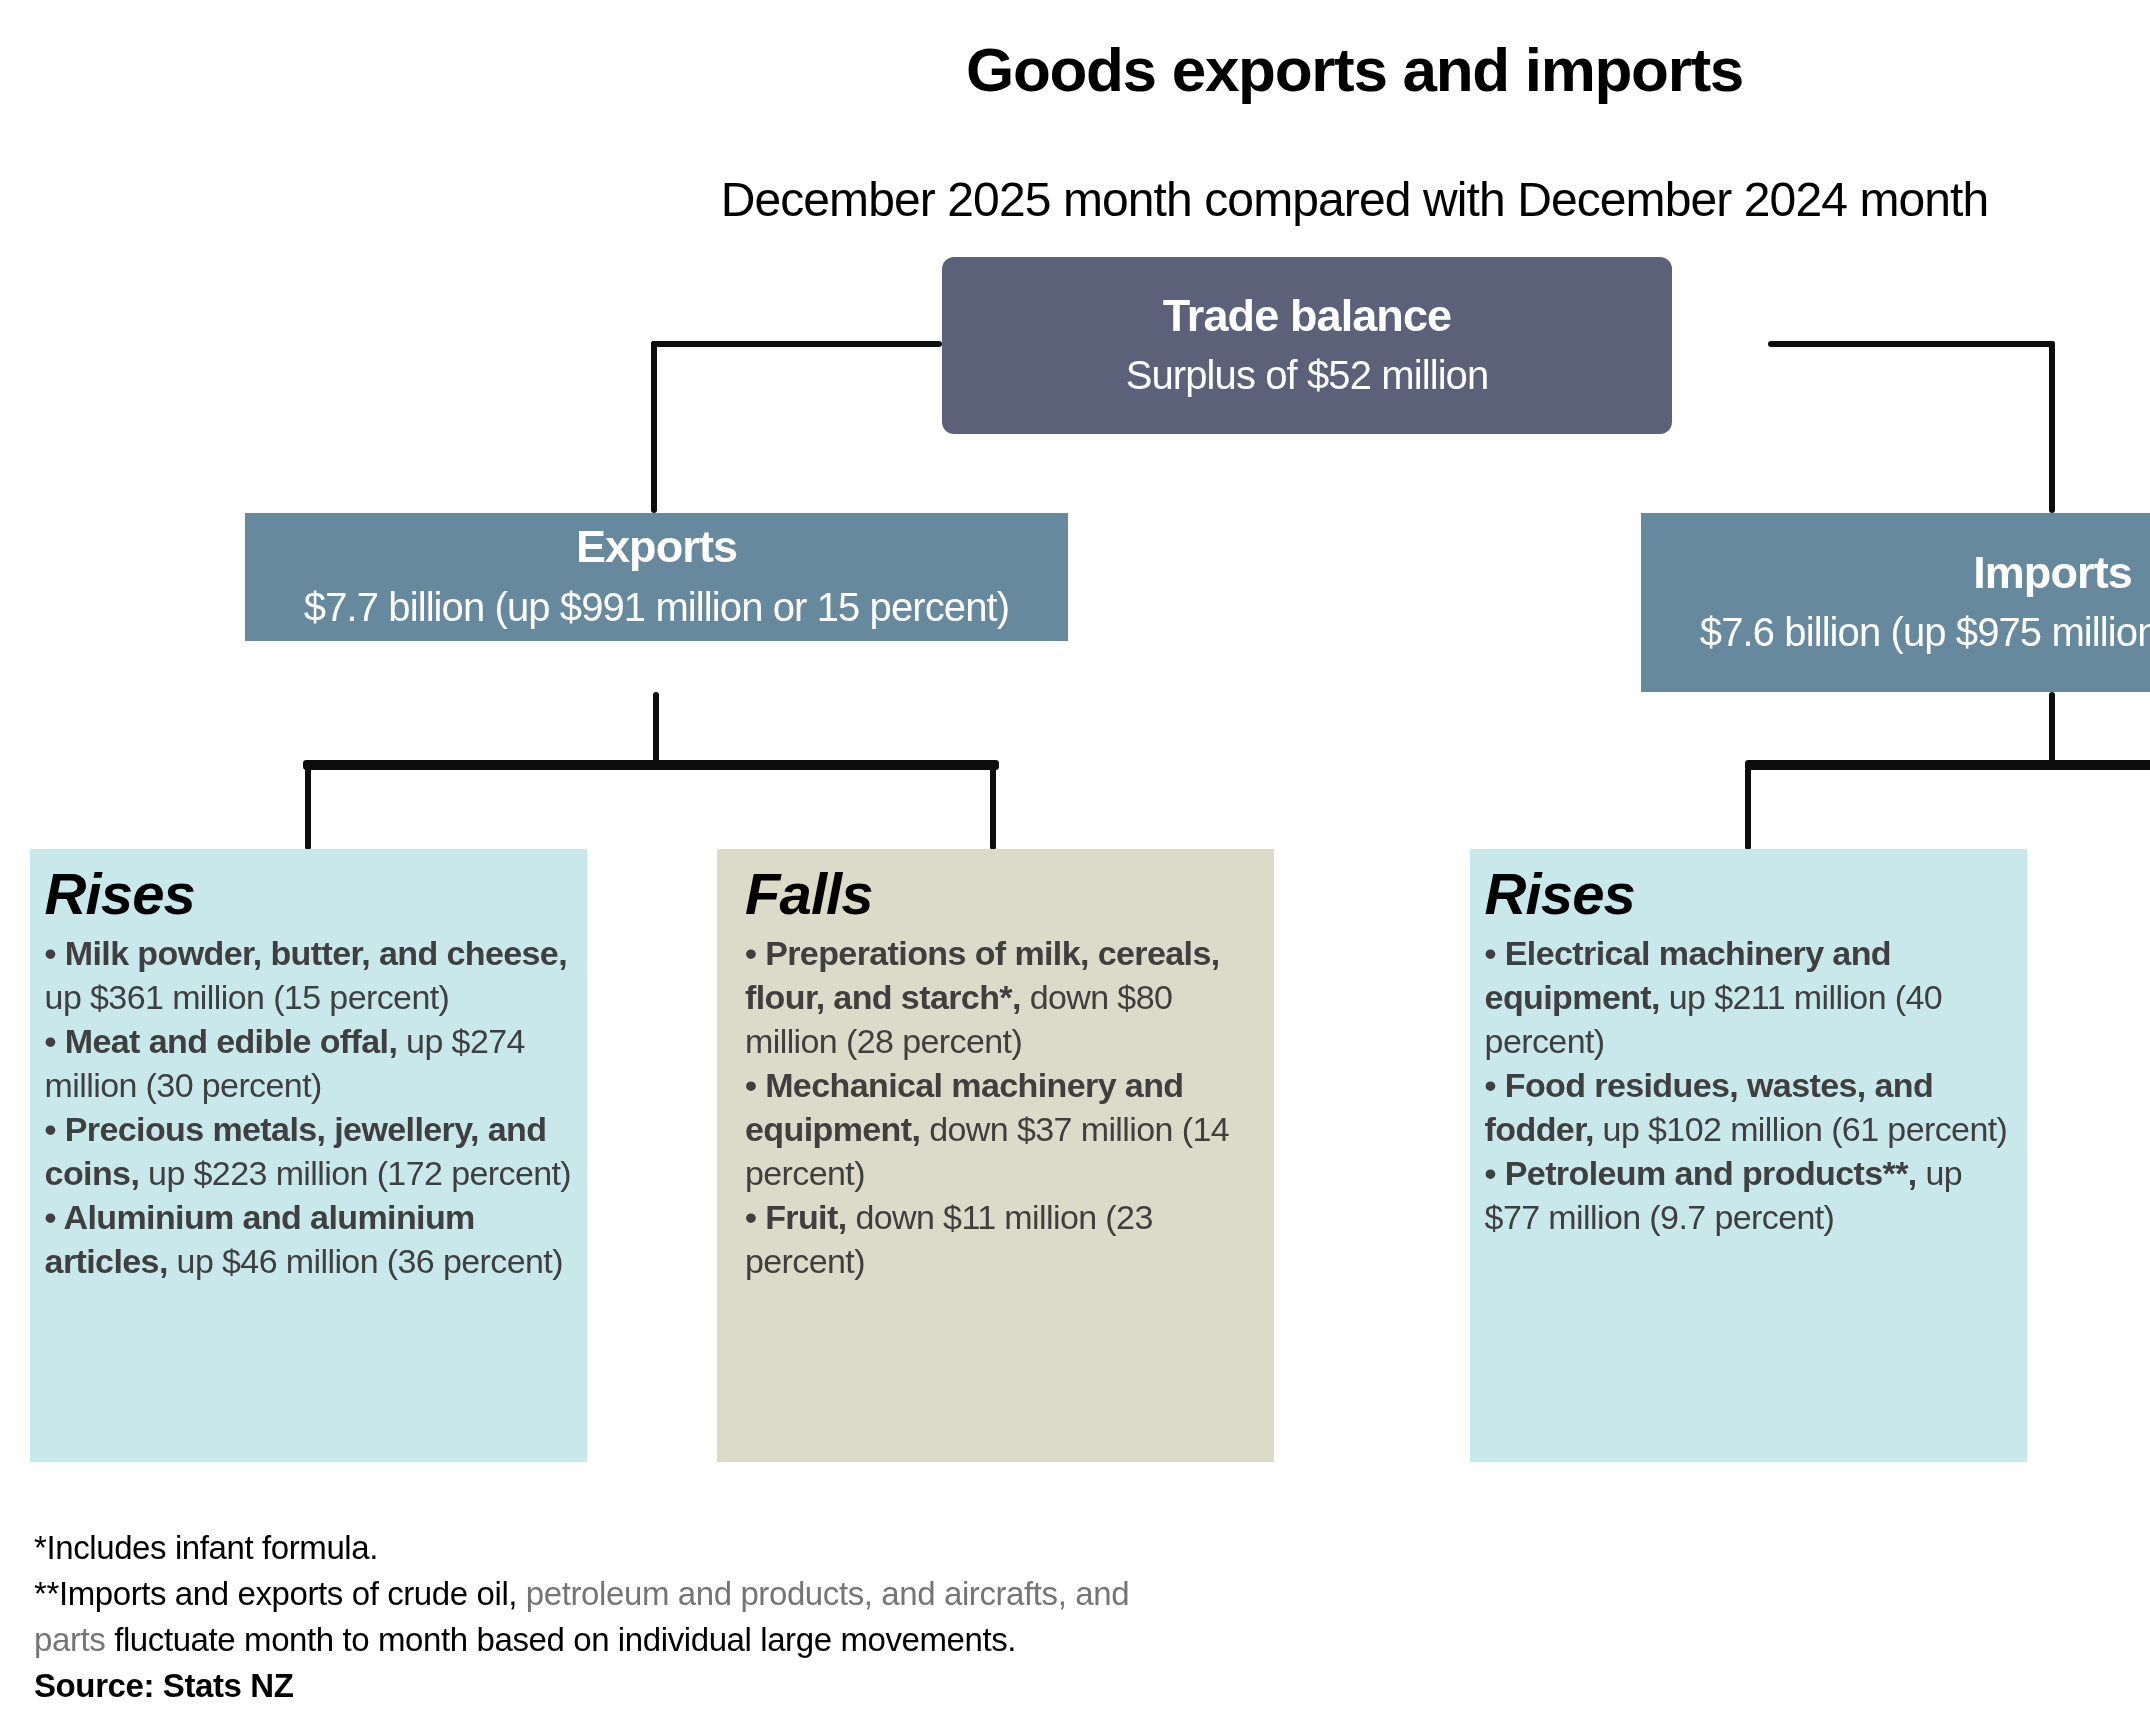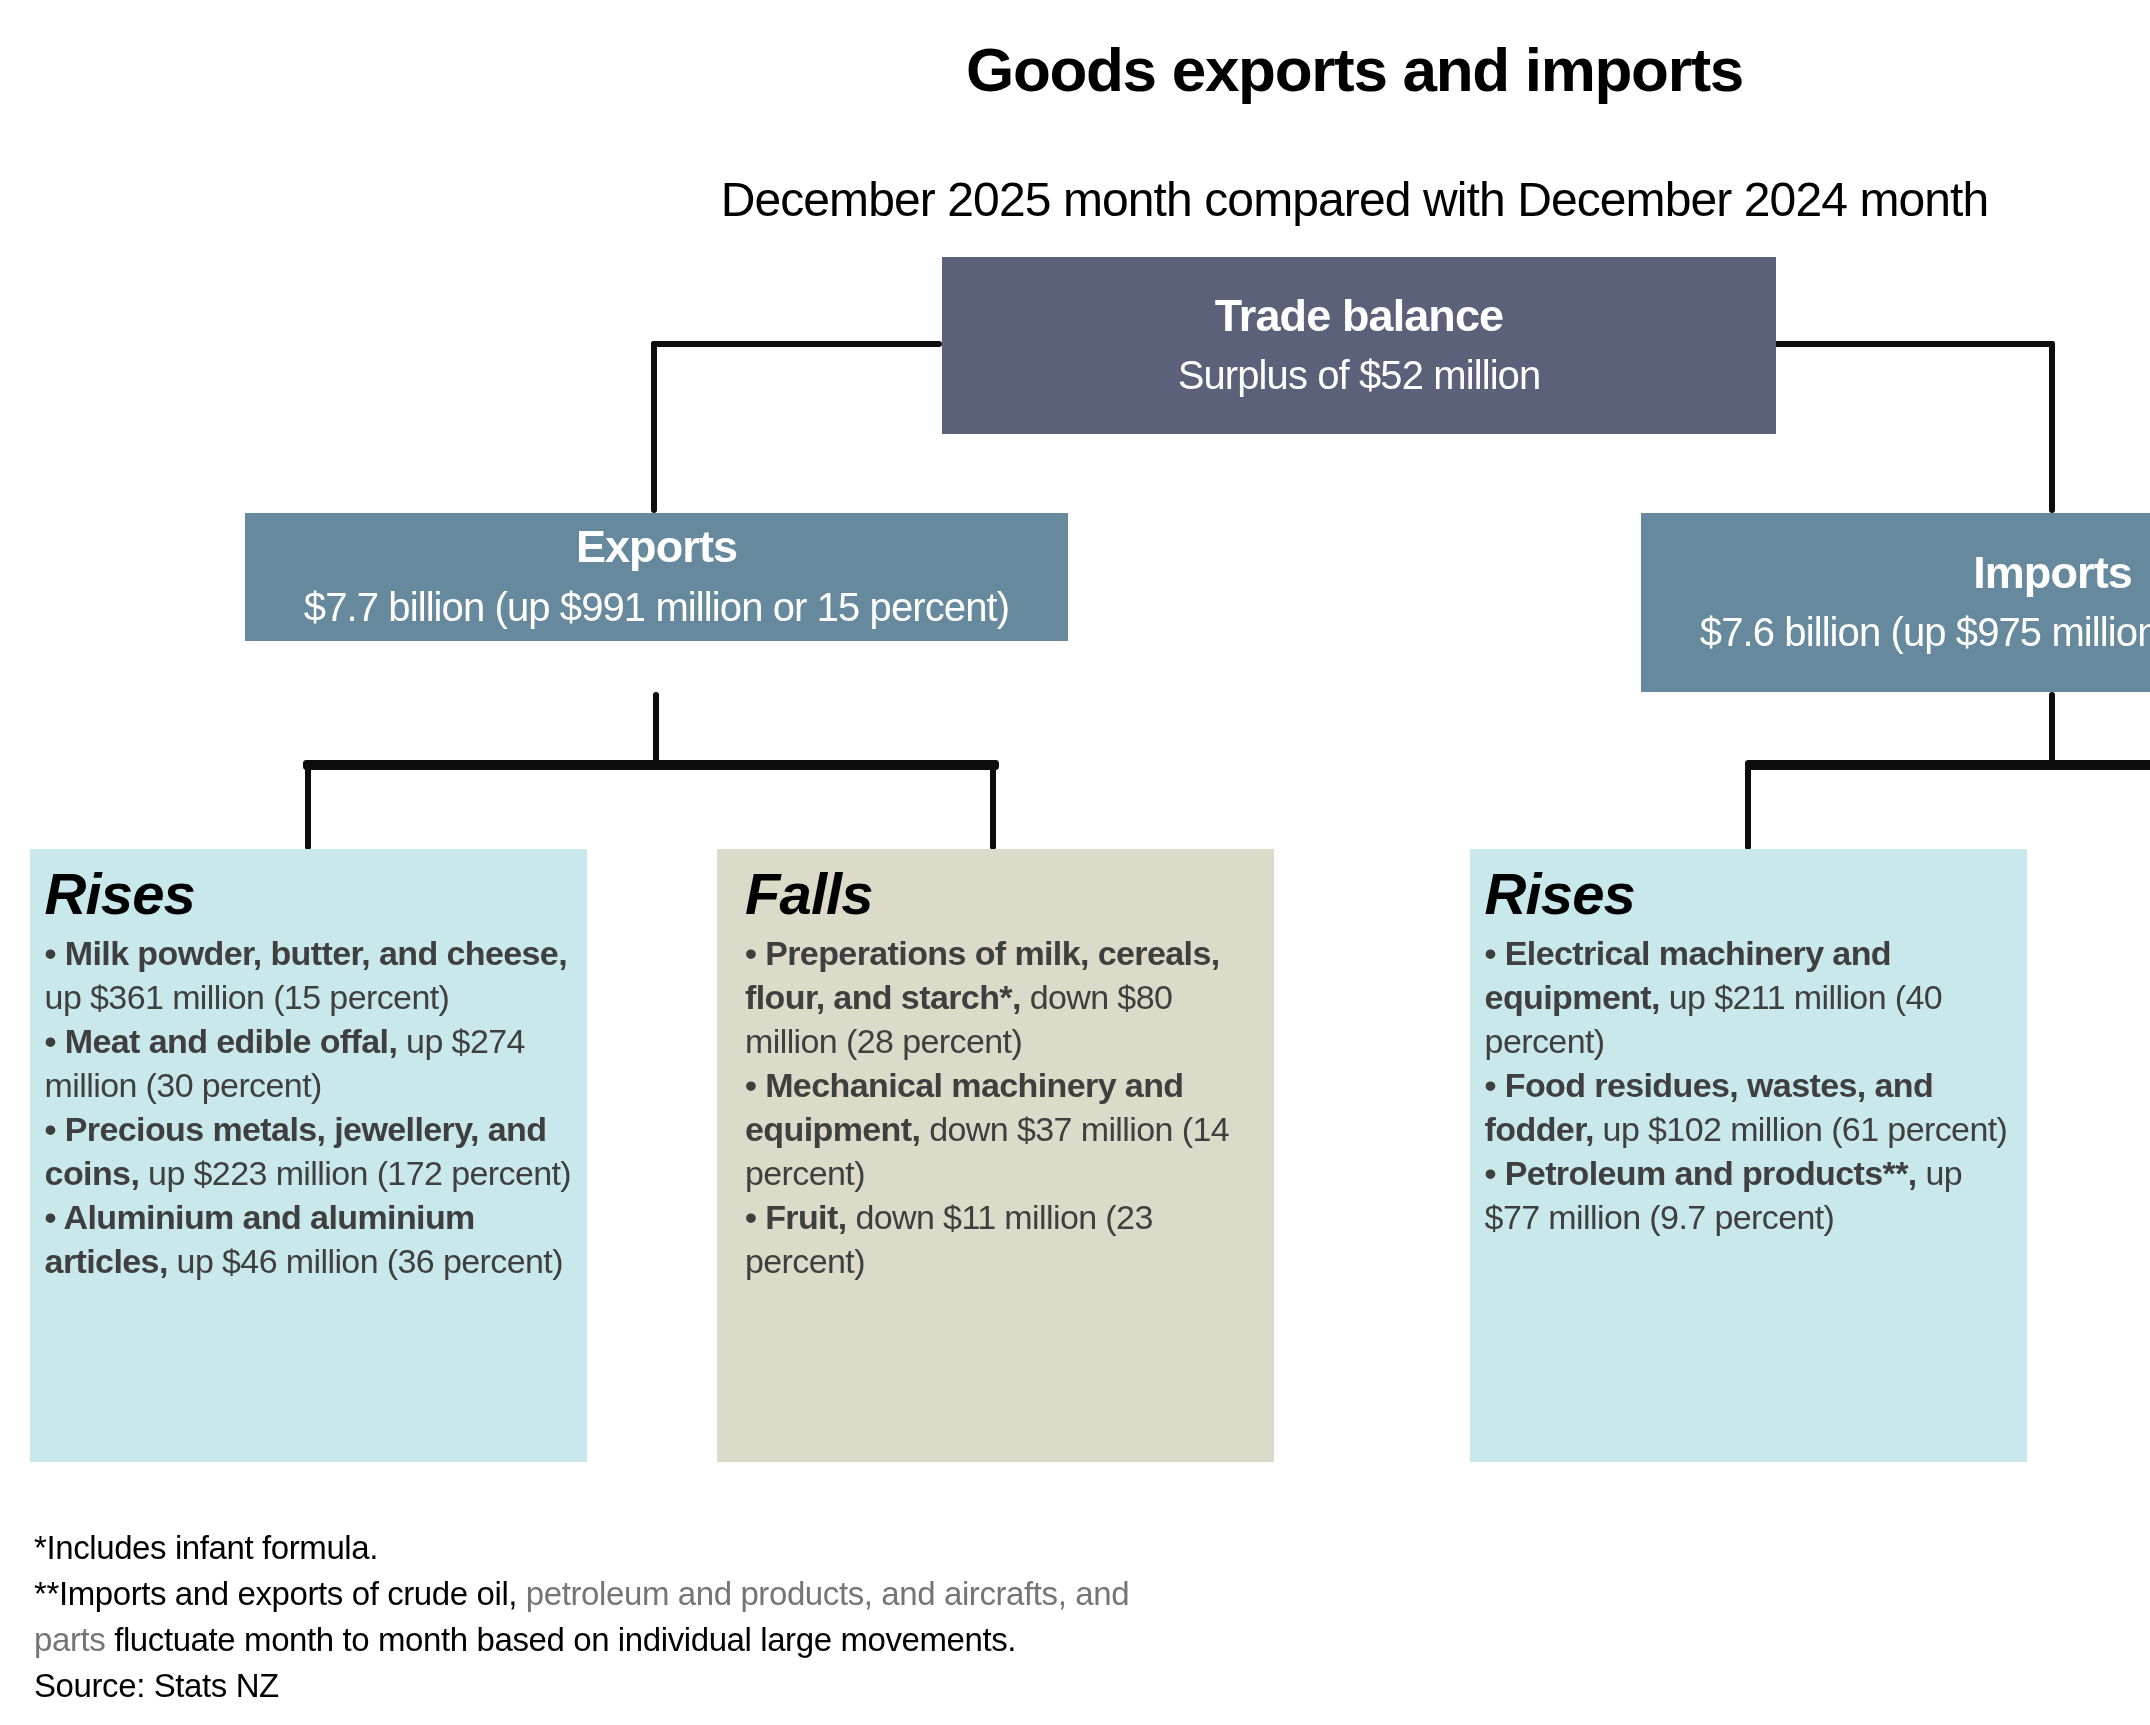"Trade balance" #root-box { border-radius: none -> 12px; width: 834px -> 730px }
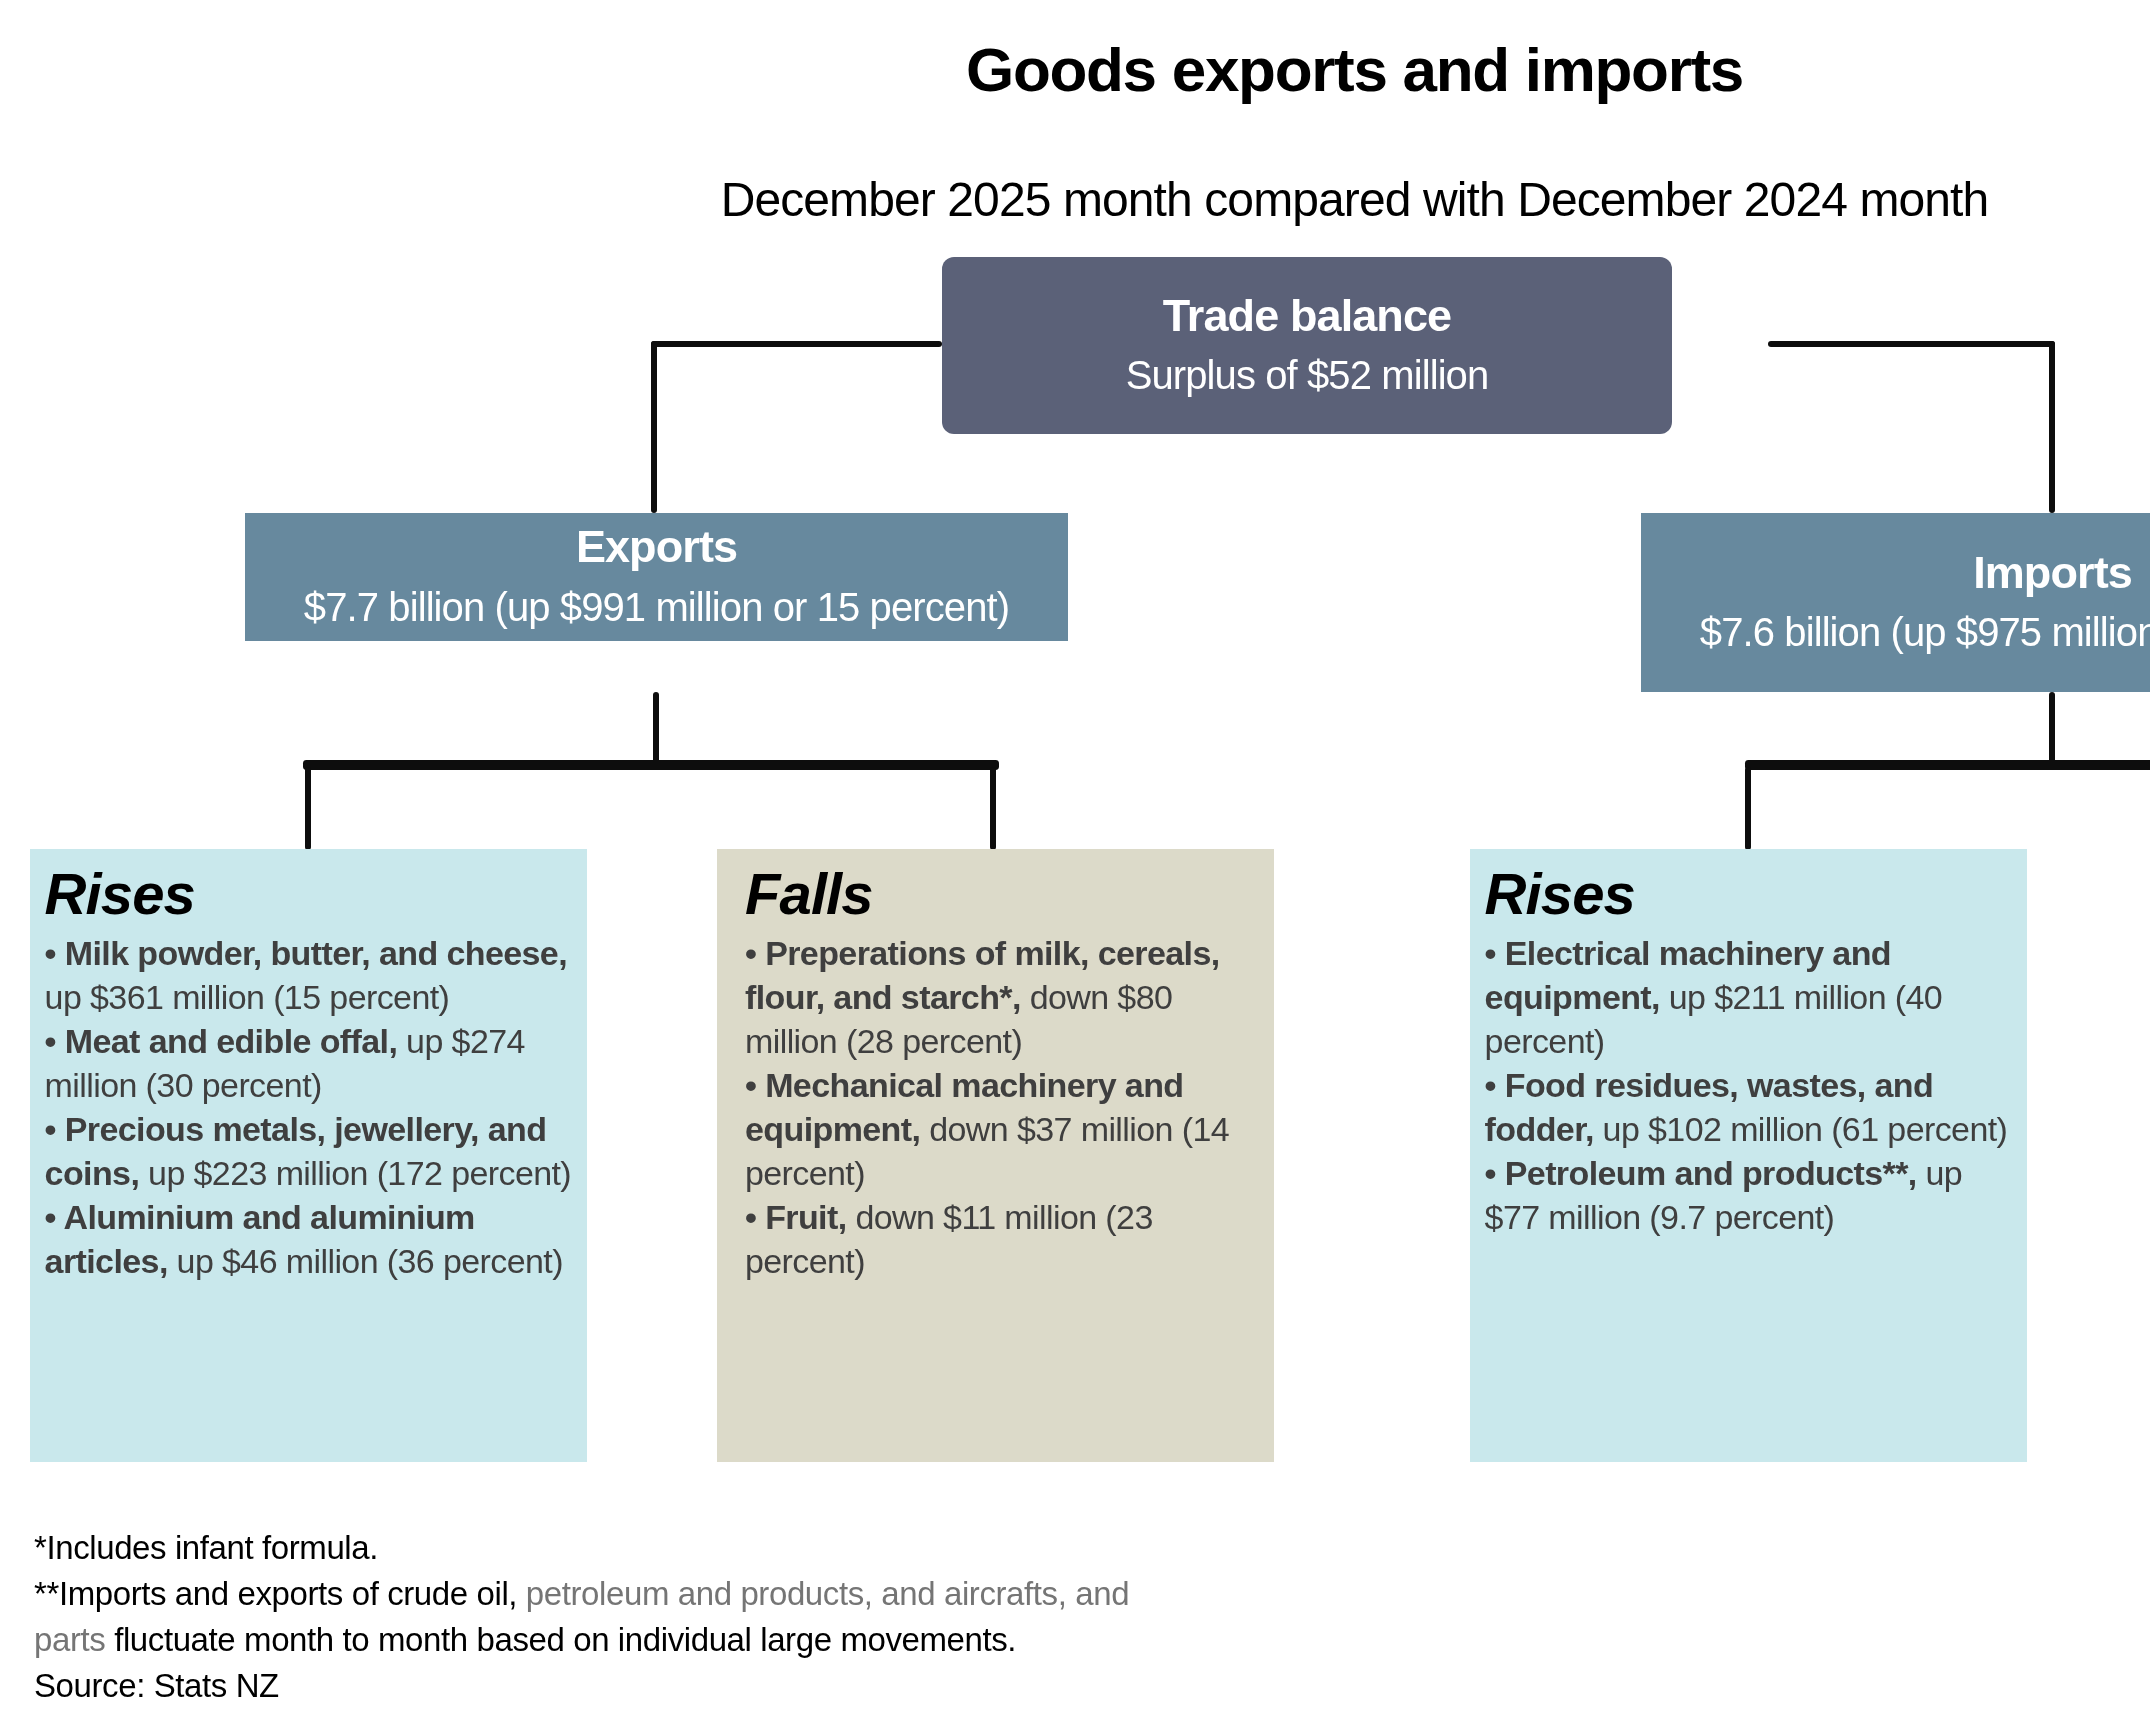"Source: Stats NZ" .foot .src { font-weight: normal -> bold }
